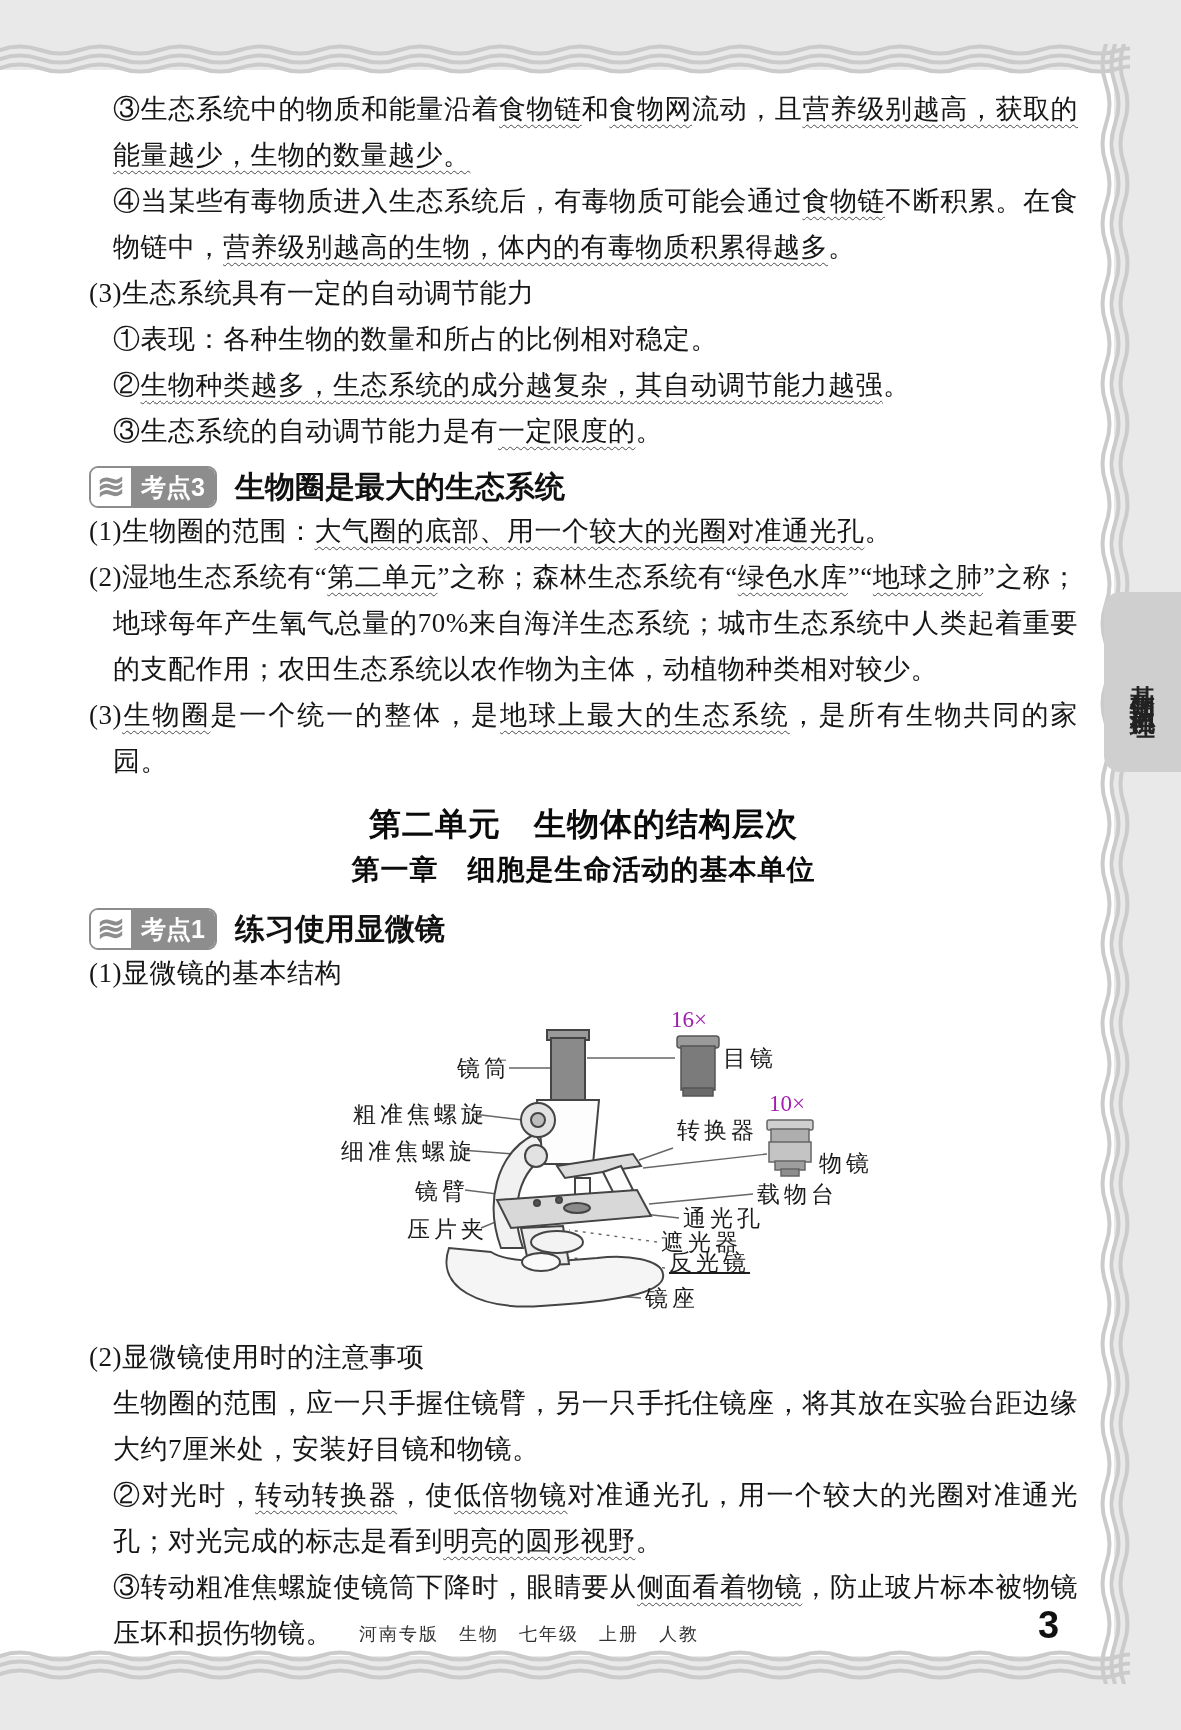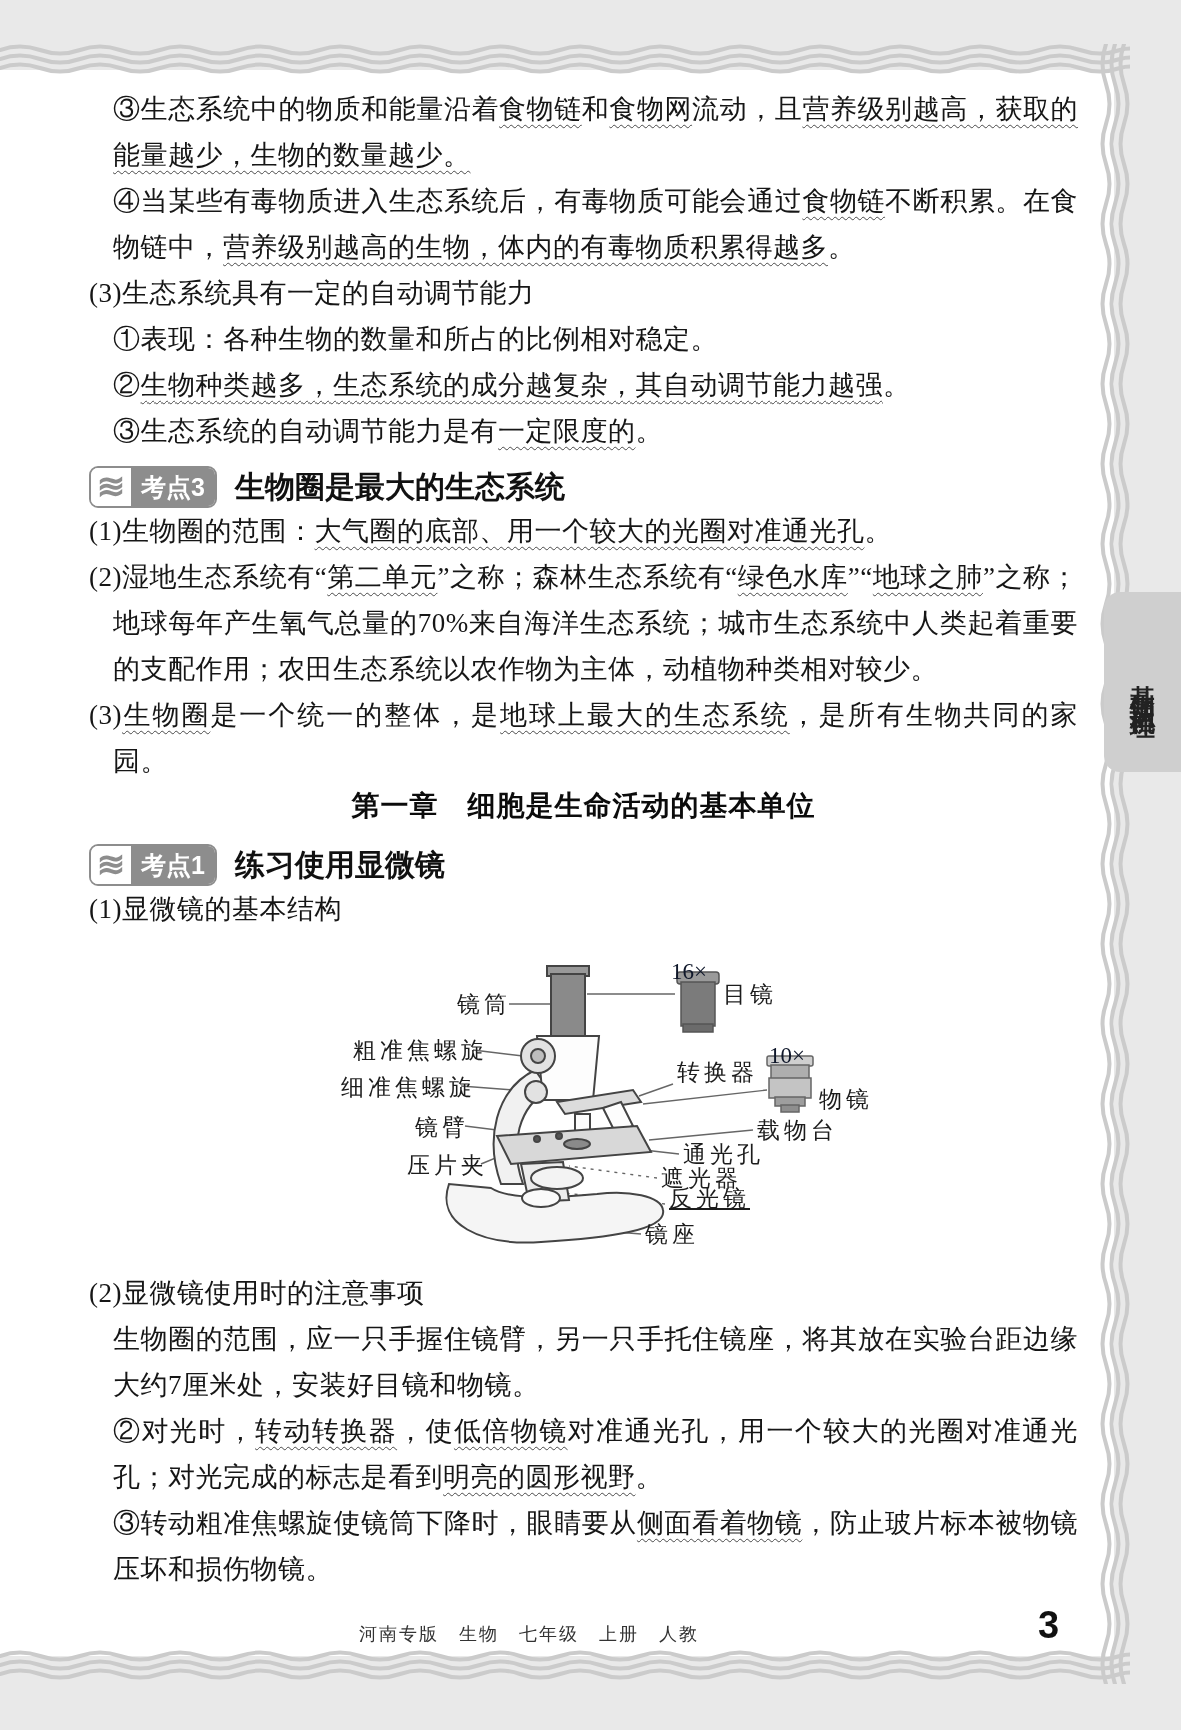"第二单元 生物体的结构层次" h1.unit { html: none -> <h1>第二单元 生物体的结构层次</h1> }
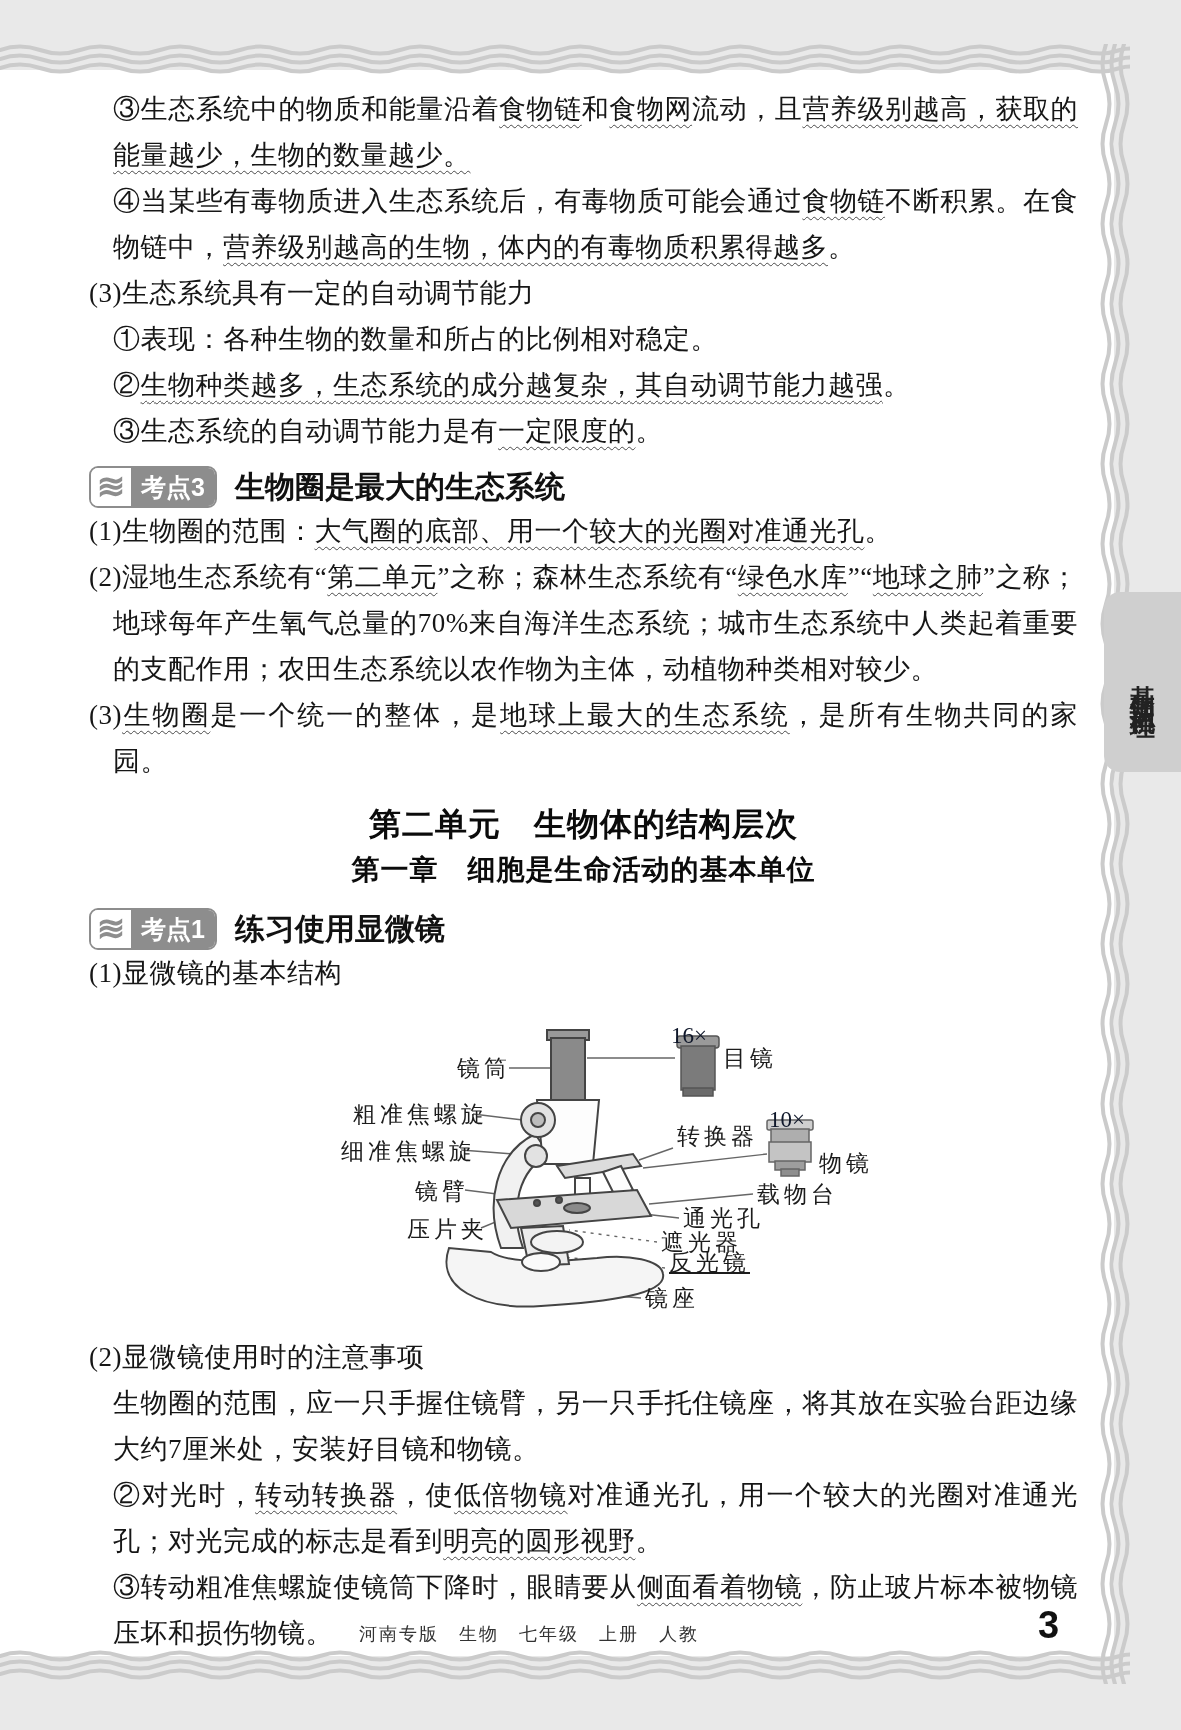"16×" .dmag { color: #0f172a -> #a21caf; margin-top: 16px -> none }
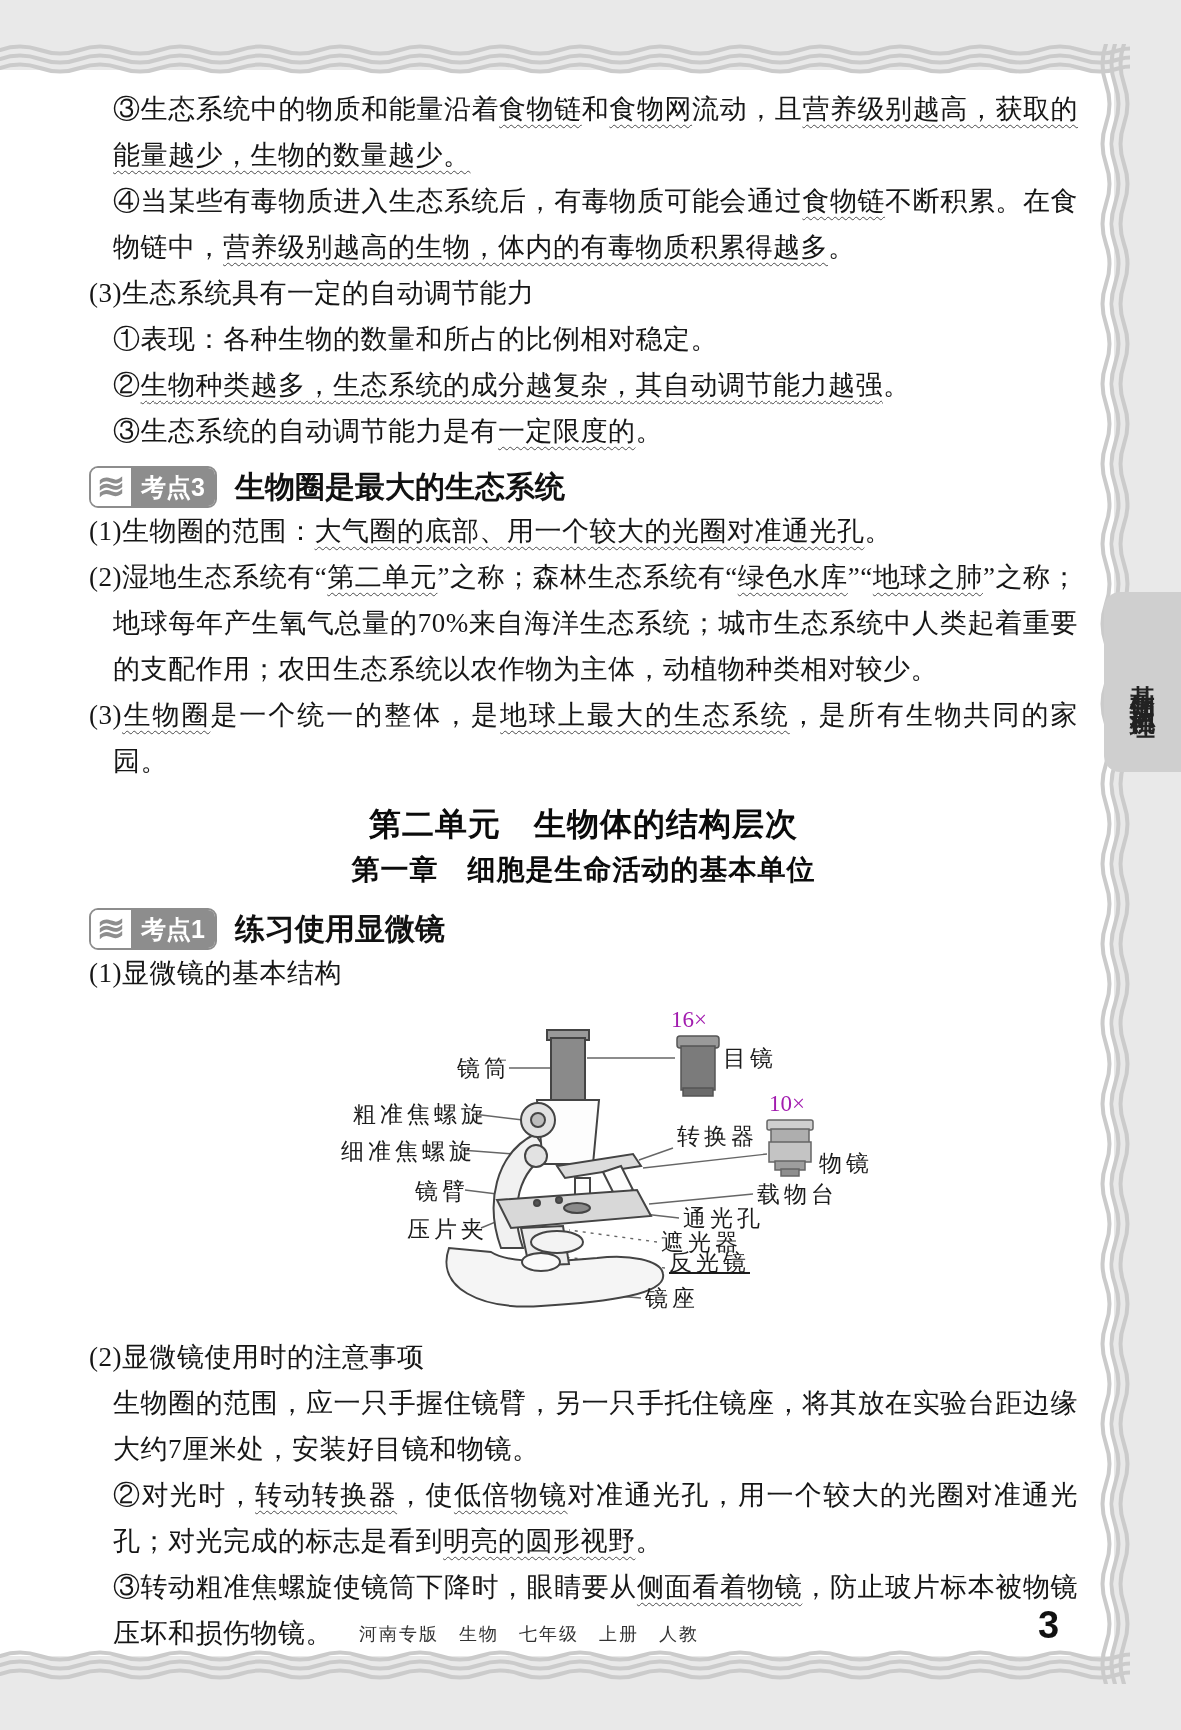"转换器" span.dlabel { top: 122px -> 116px }
